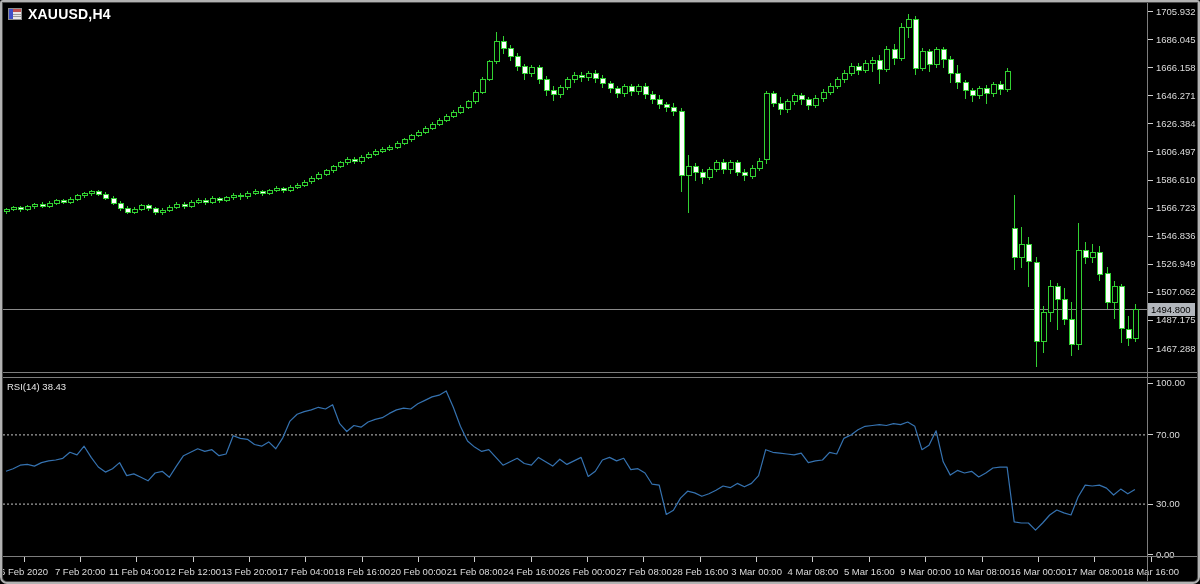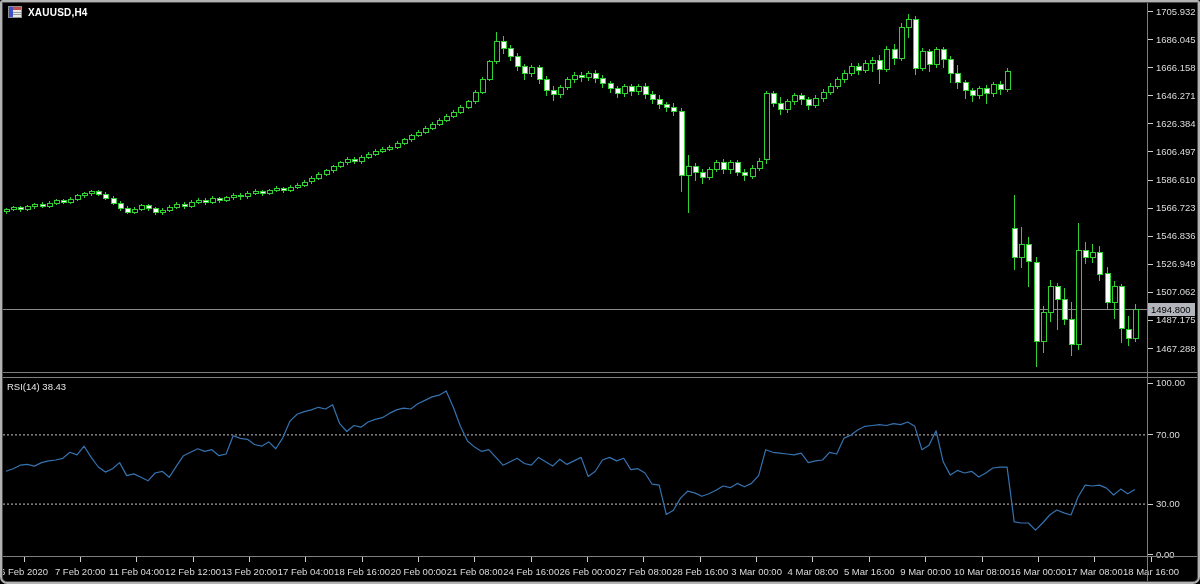"XAUUSD,H4" #symbol-label { font-size: 10px -> 14px }
